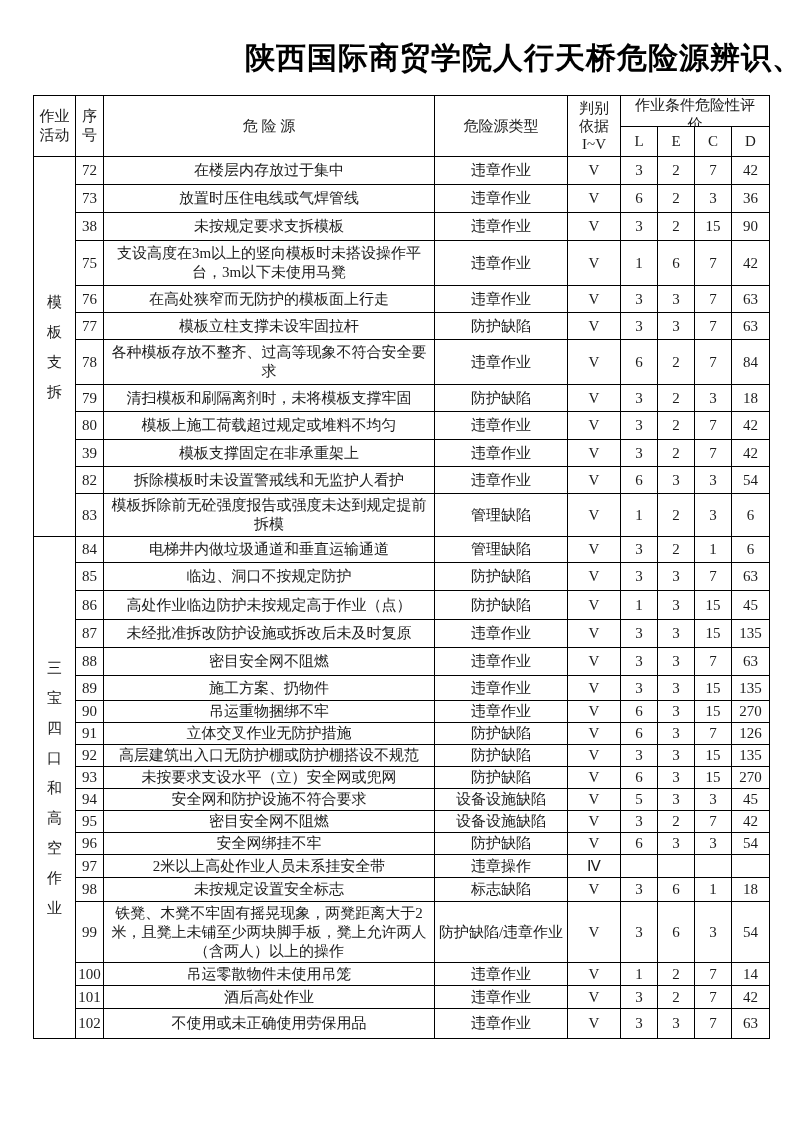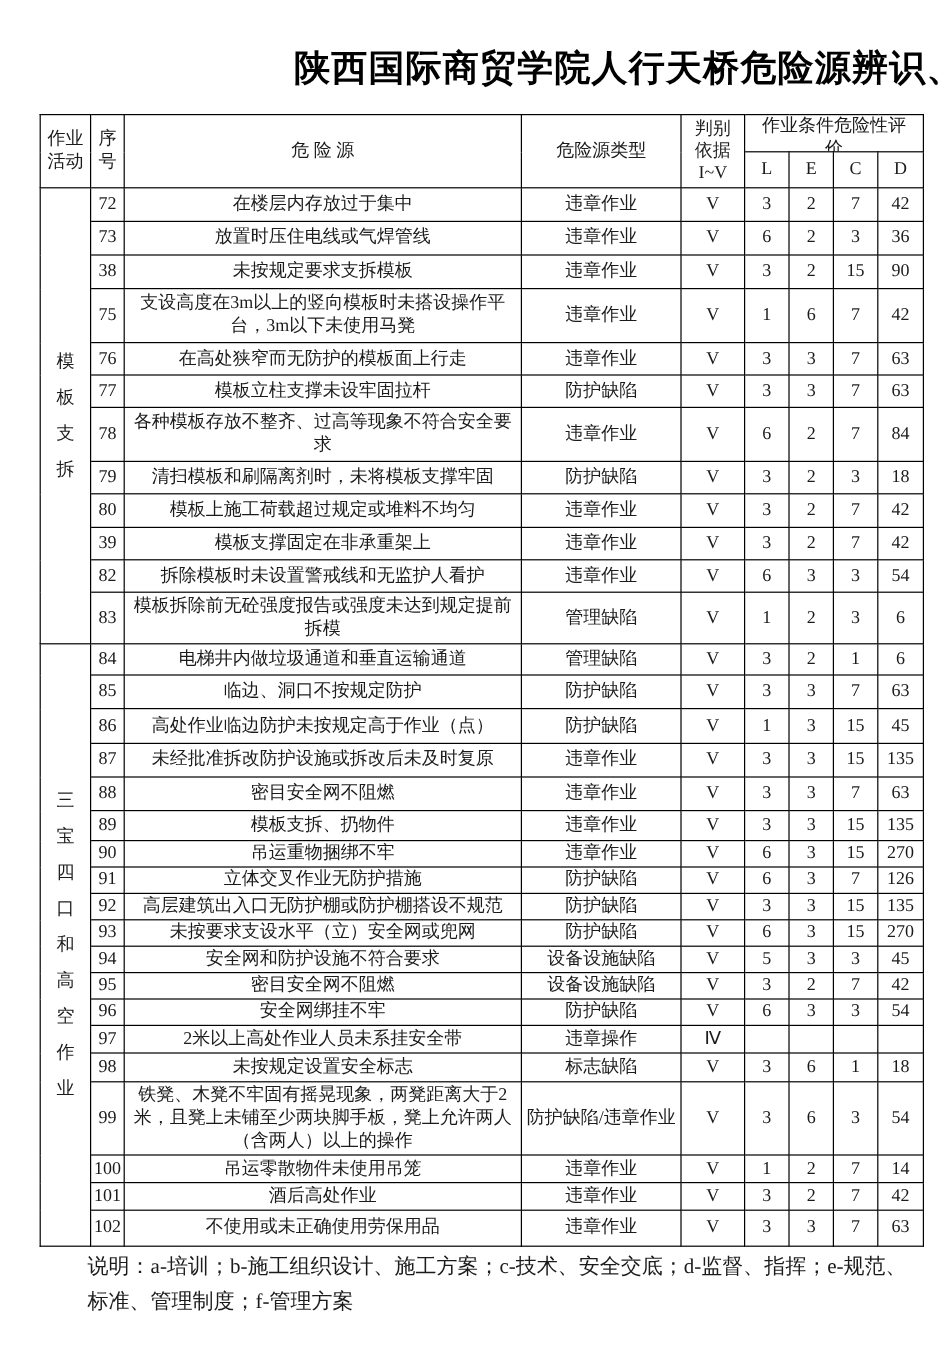"模板支拆、扔物件" td.c-hazard { text: 模板支拆 -> 施工方案 }
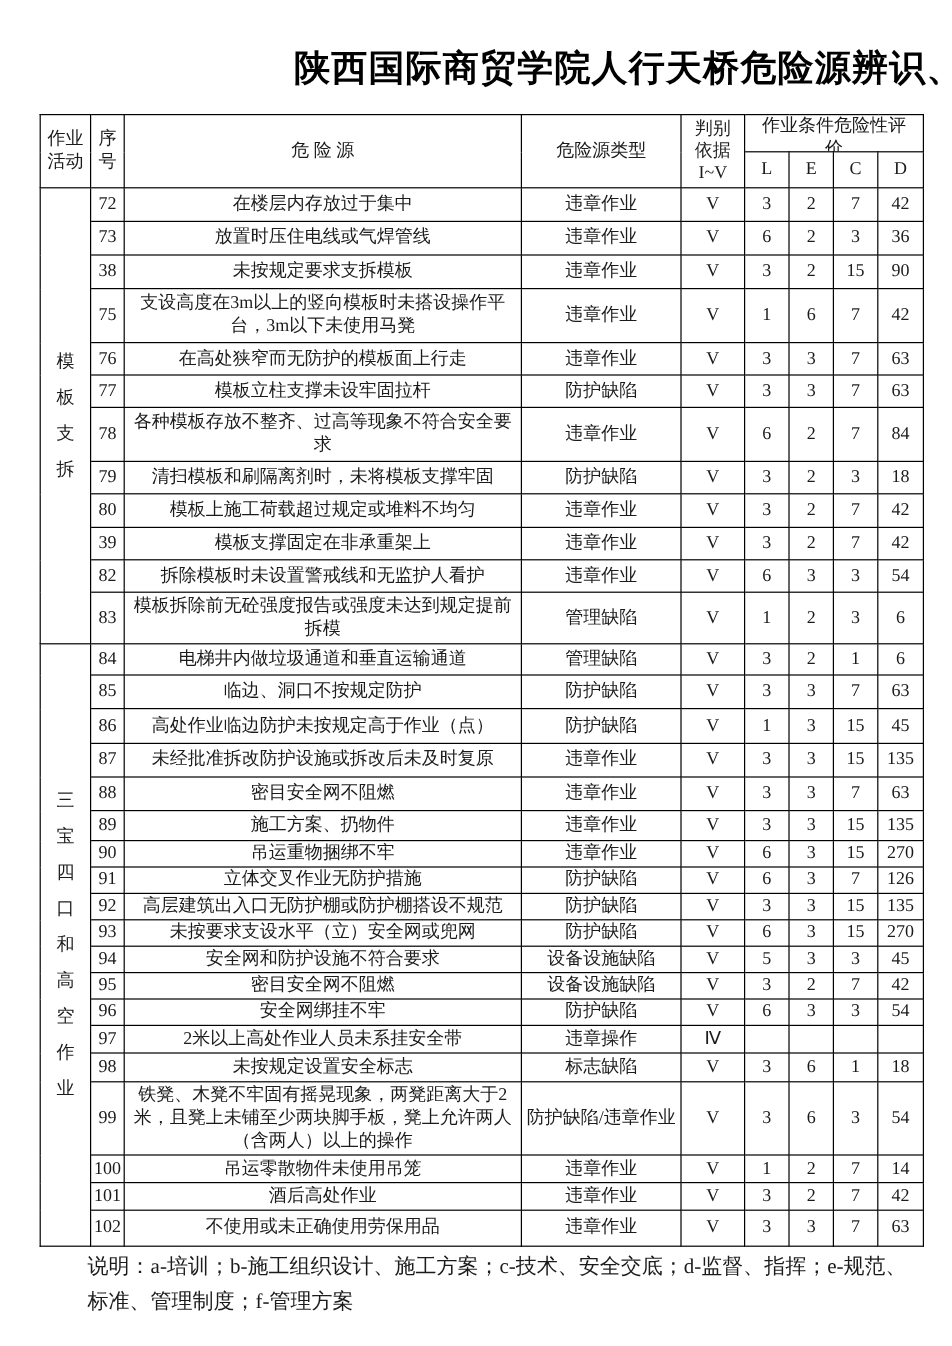"说明：a-培训；b-施工组织设计、施工方案；c-技术、安全交底；d-监督、指挥；" div.note { html: <div> <div>说明：a-培训；b-施工组织设计、施工方案；c-技术、安全交底；d-监督、指挥；e-规范、</div> <div>标准、管理制度；f-管理方案</div> </div> -> none }
